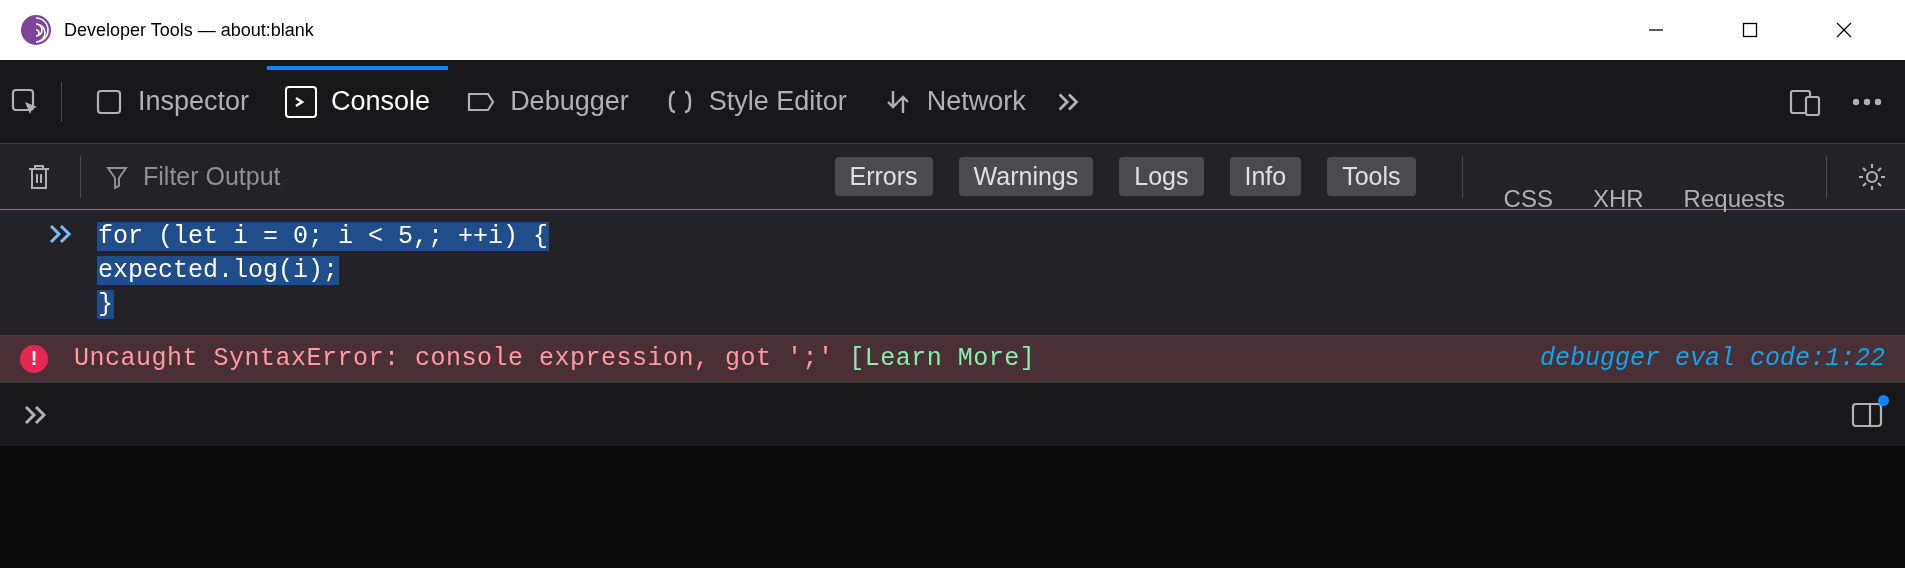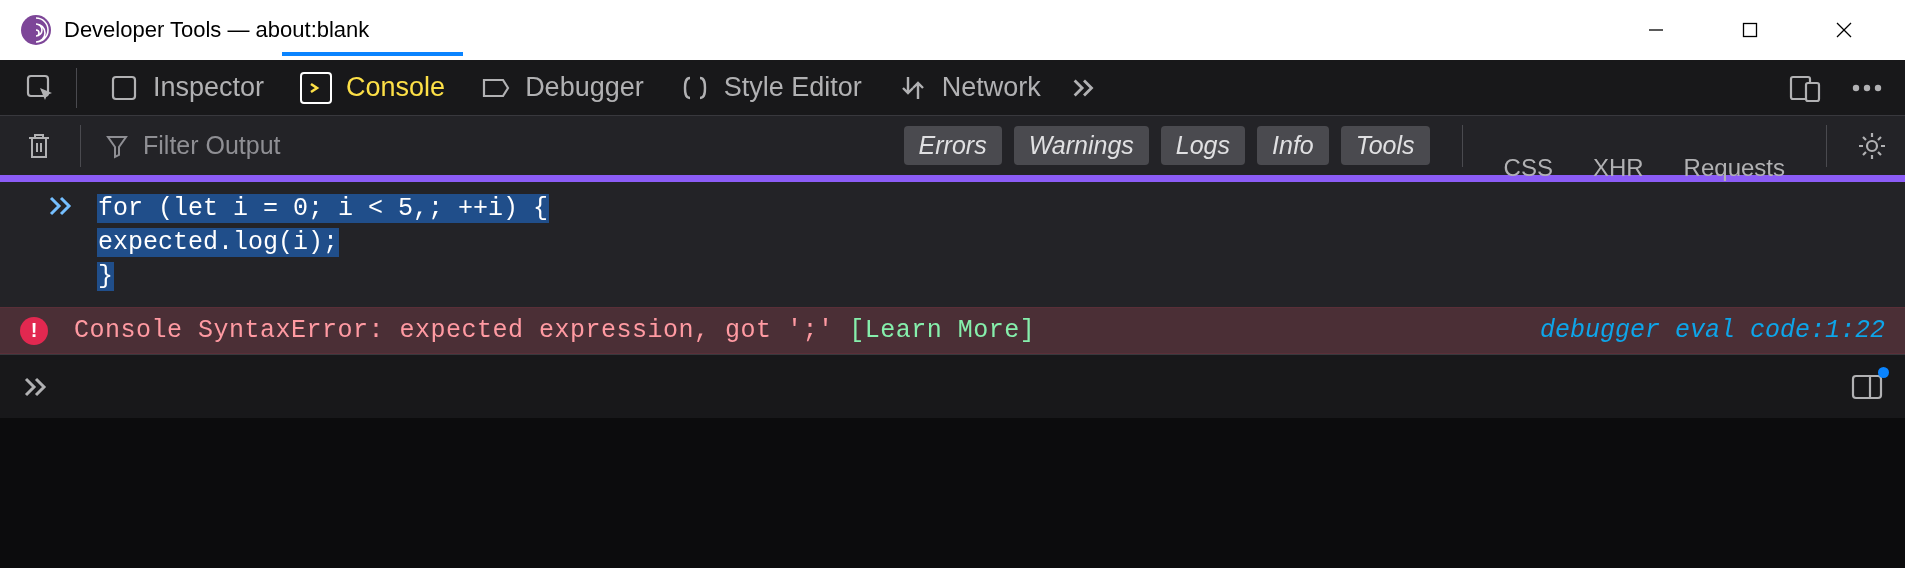"Developer Tools — about:blank" .titlebar .title { font-size: 22px -> 18px }
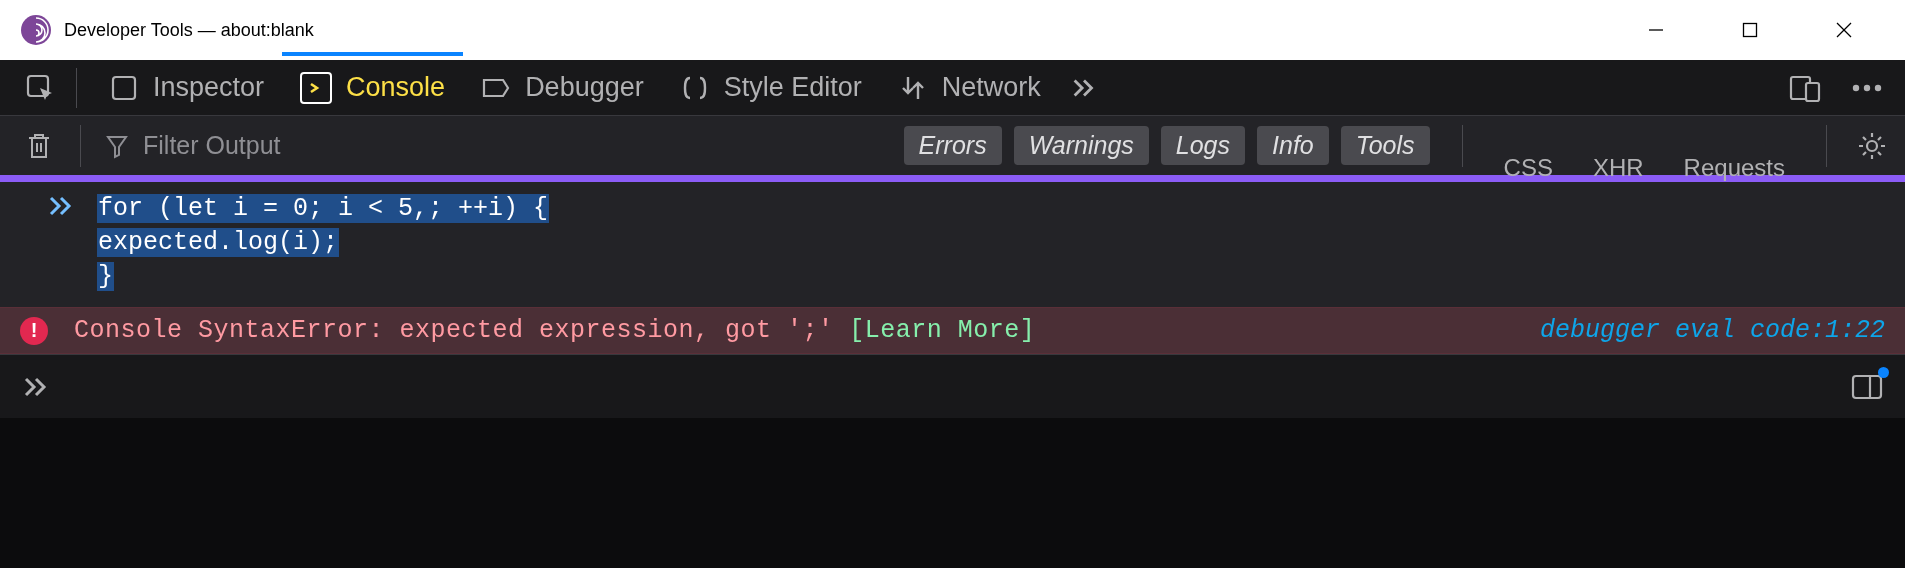"Inspector" .tabbar { height: 56px -> 84px; padding: 0 16px 0 18px -> 0 16px 0 3px }
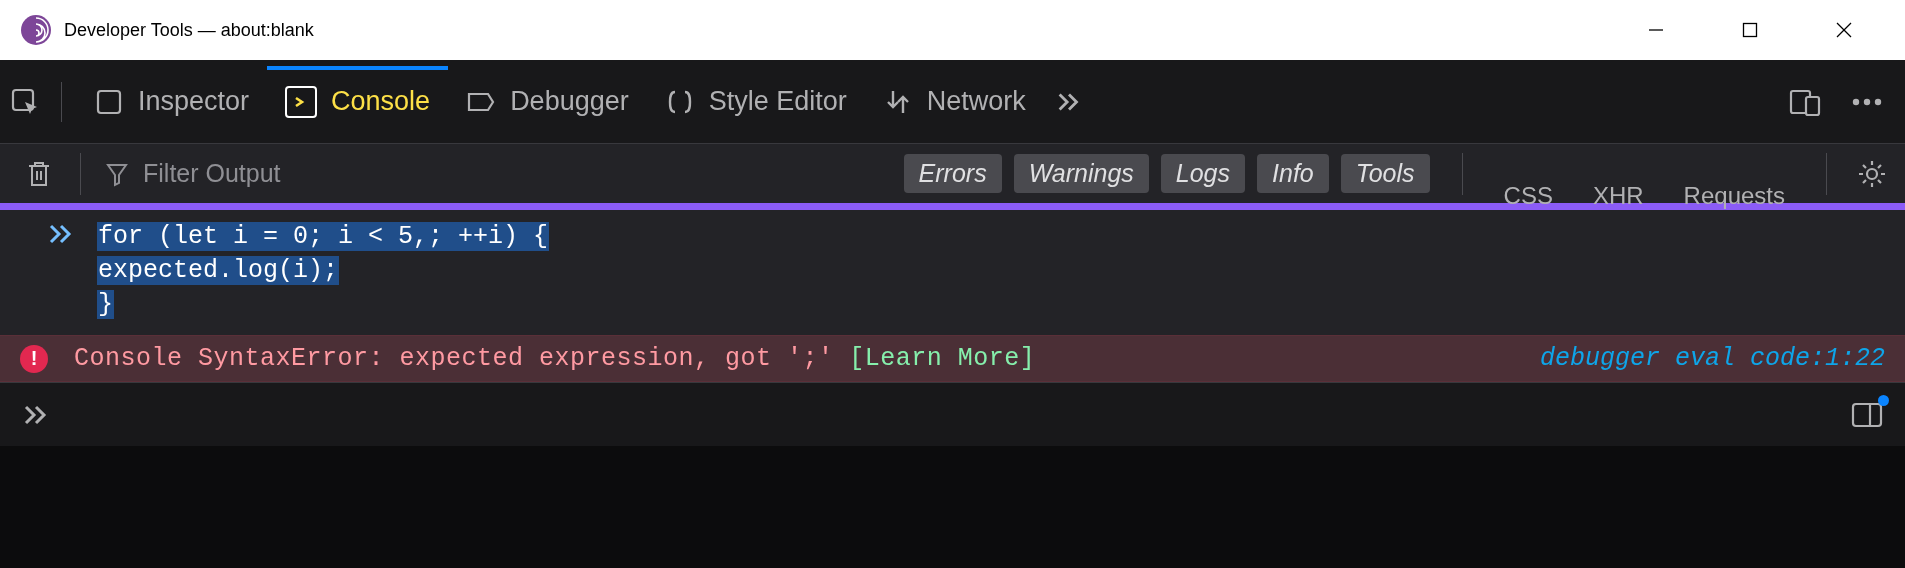"Console" .tab.active { color: #fde047 -> #ffffff }
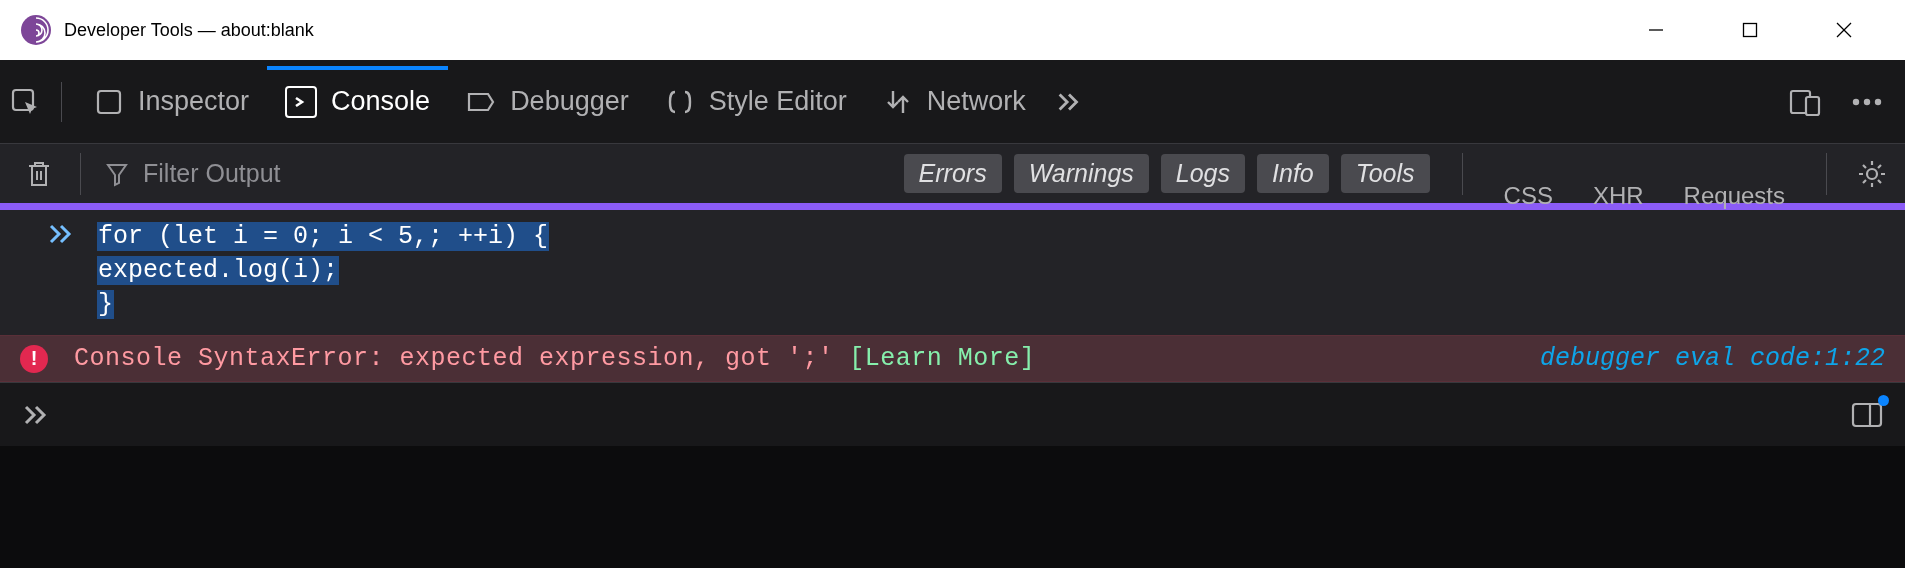"Filter Output" .toolbar { border-bottom: 7px solid #8b5cf6 -> 1px solid #8b5cf6 }
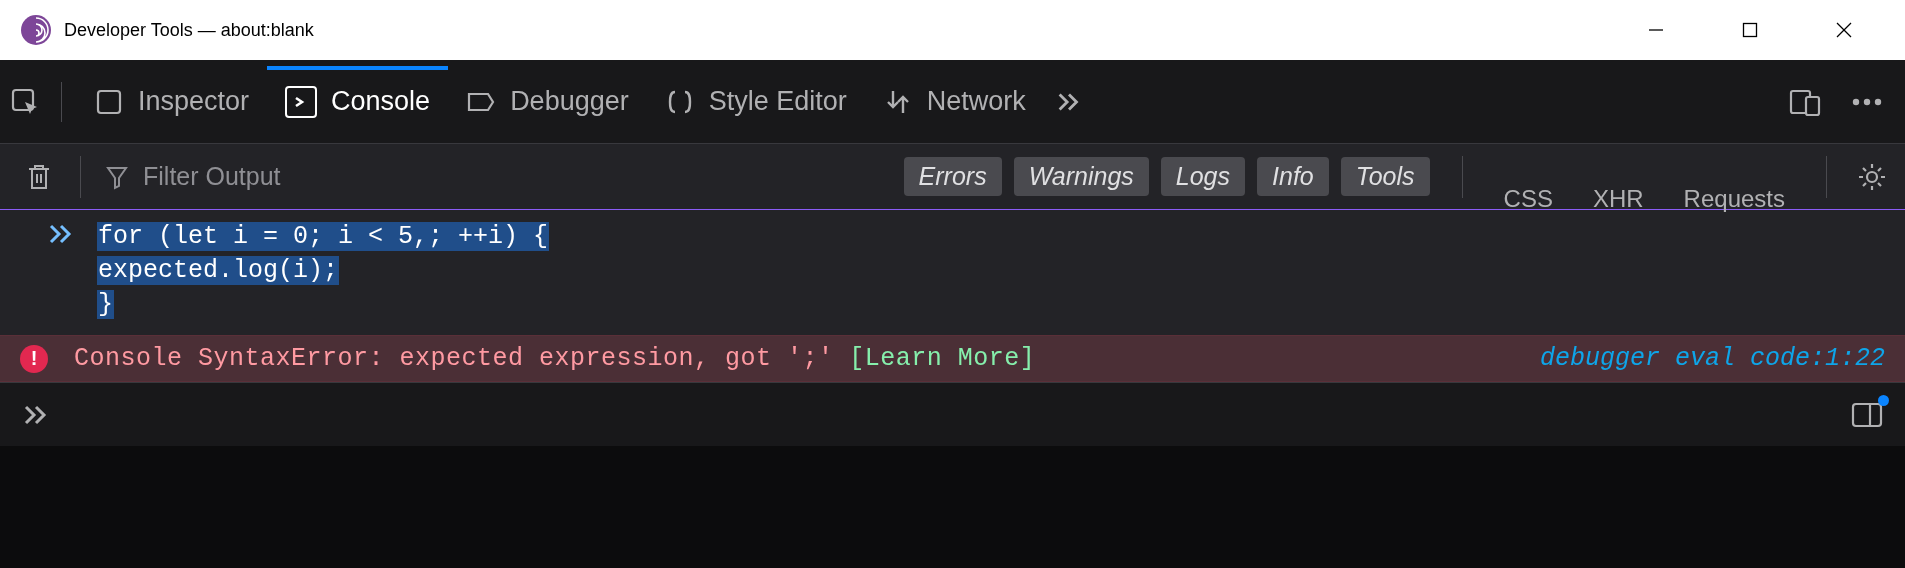"Errors" .pill { font-style: italic -> none; margin-right: 6px -> 20px }
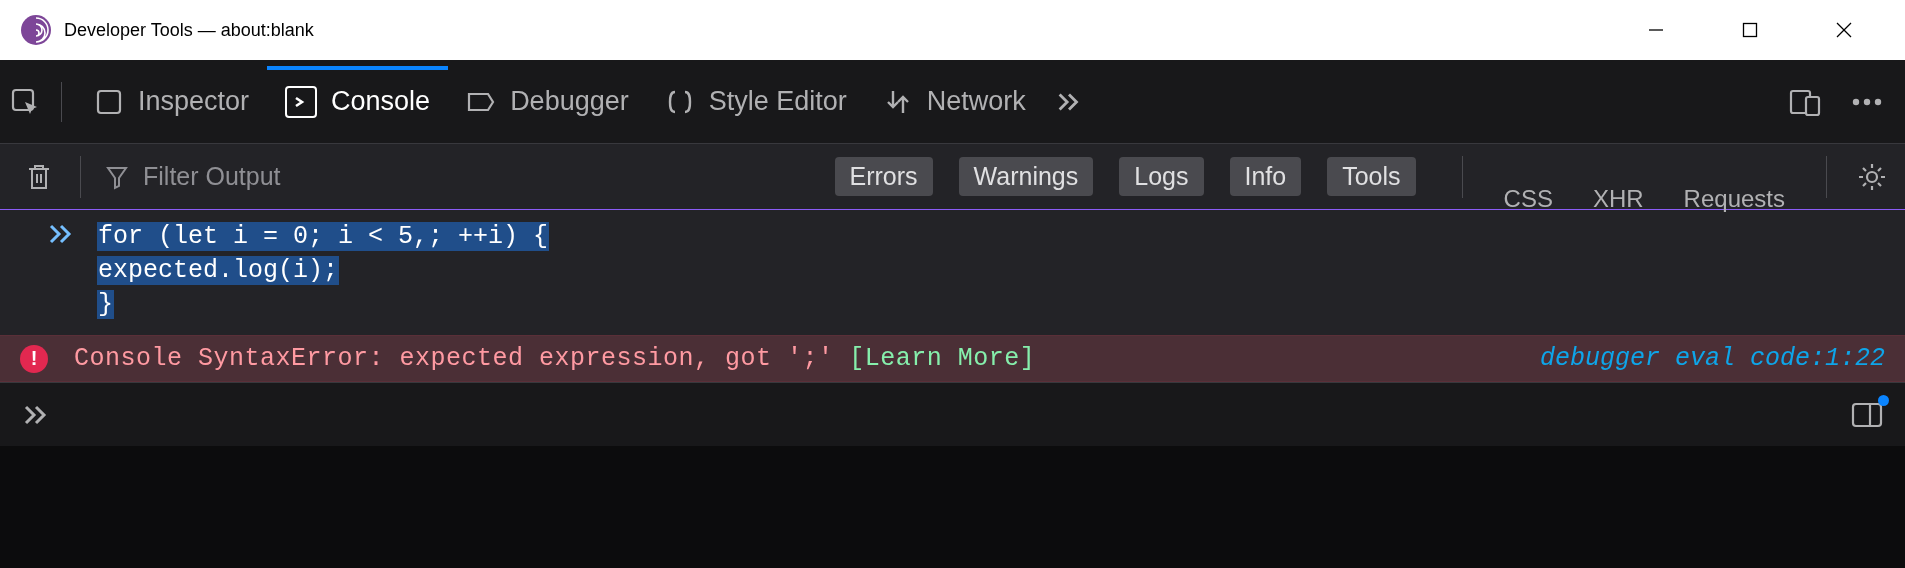"Console SyntaxError: expected" span { text: Console SyntaxError: expected -> Uncaught SyntaxError: console }
